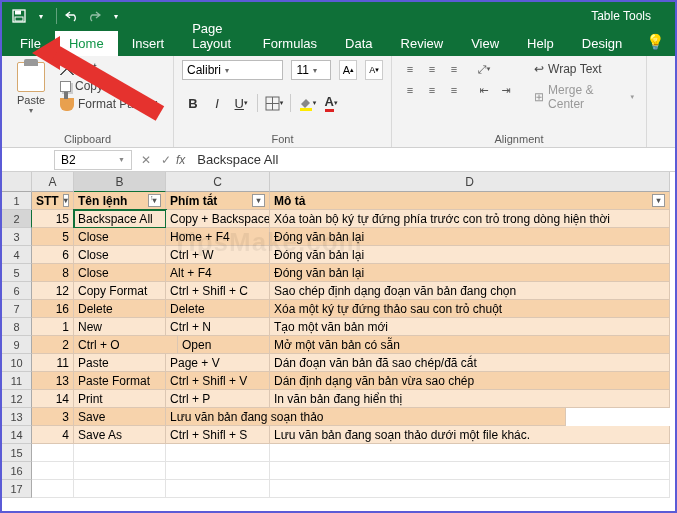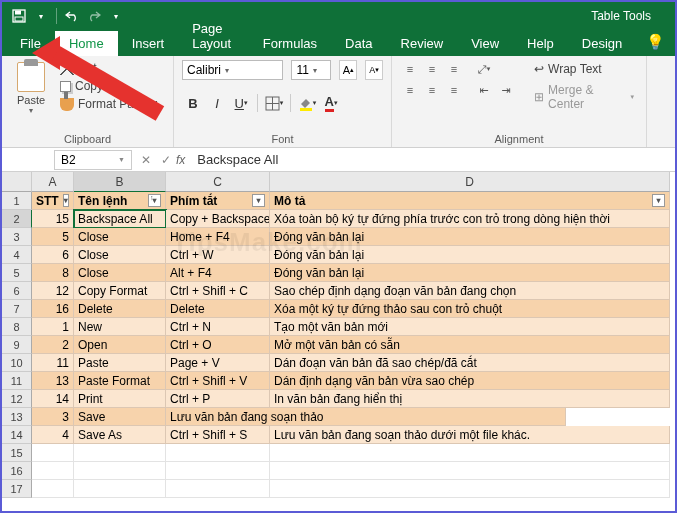"Open" div.dcell { order: before "Ctrl + O" -> after "Ctrl + O" }
